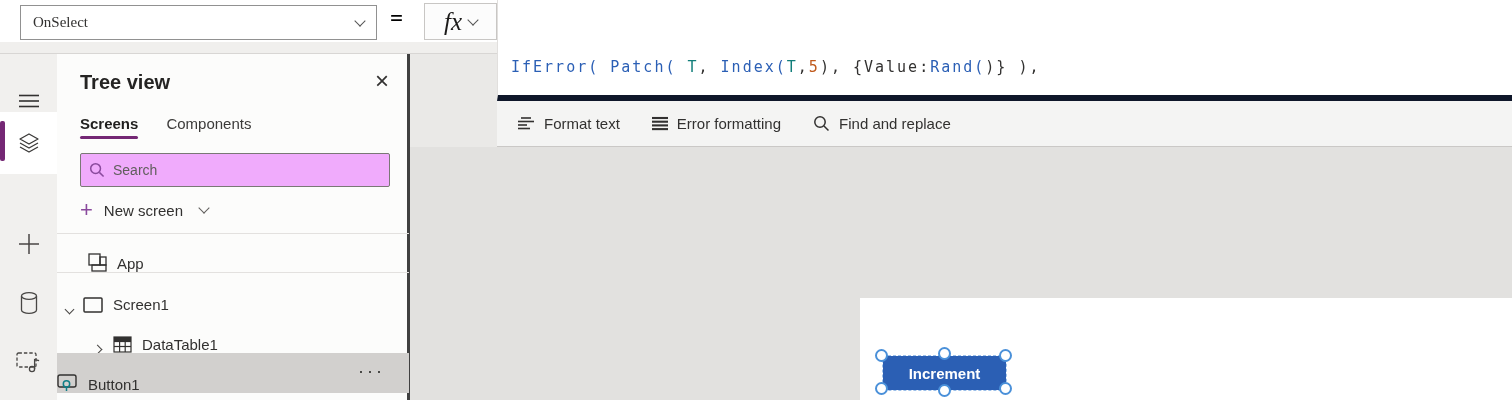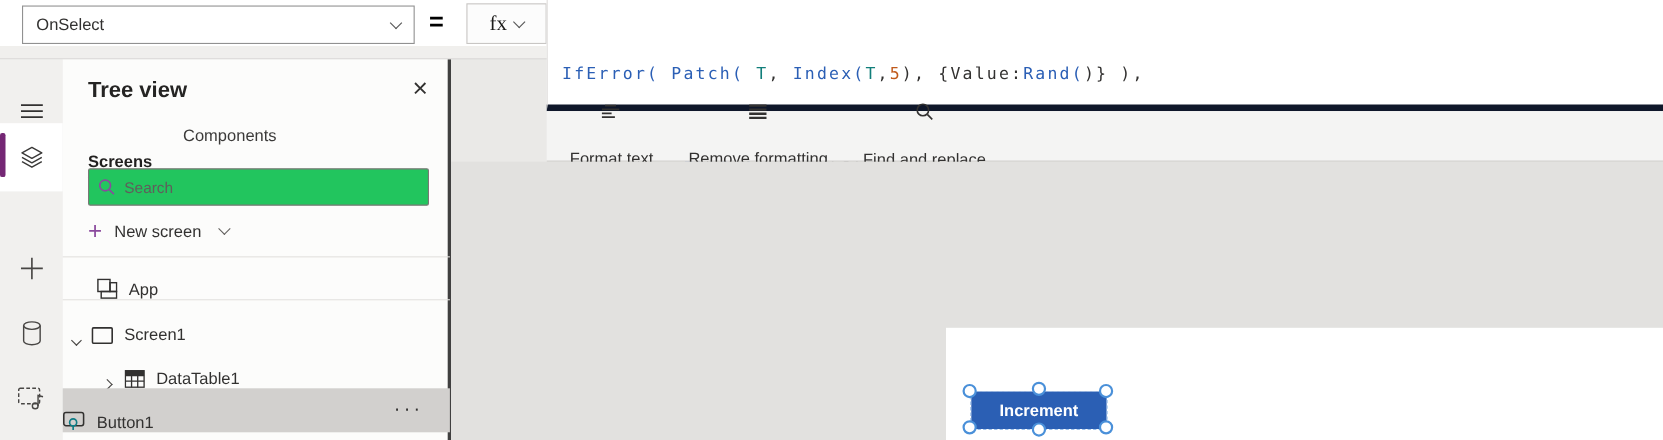"OnSelect" .top-left-bar { font-family: none -> Liberation Serif, serif }
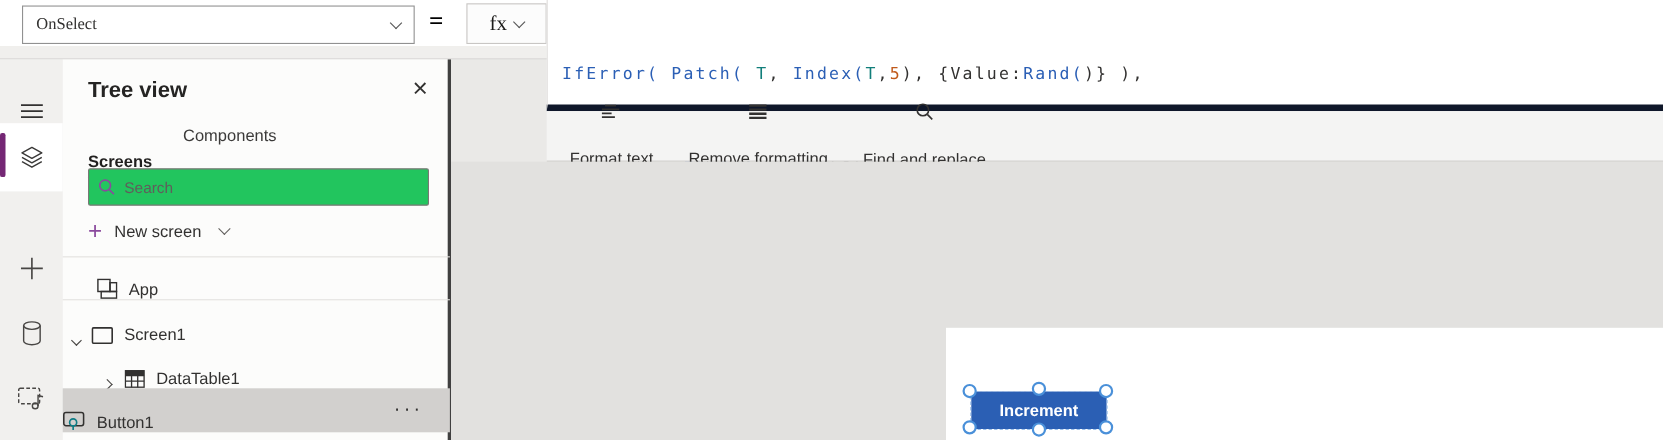"fx" .fx-glyph { font-size: 19px -> 25px; font-style: none -> italic }
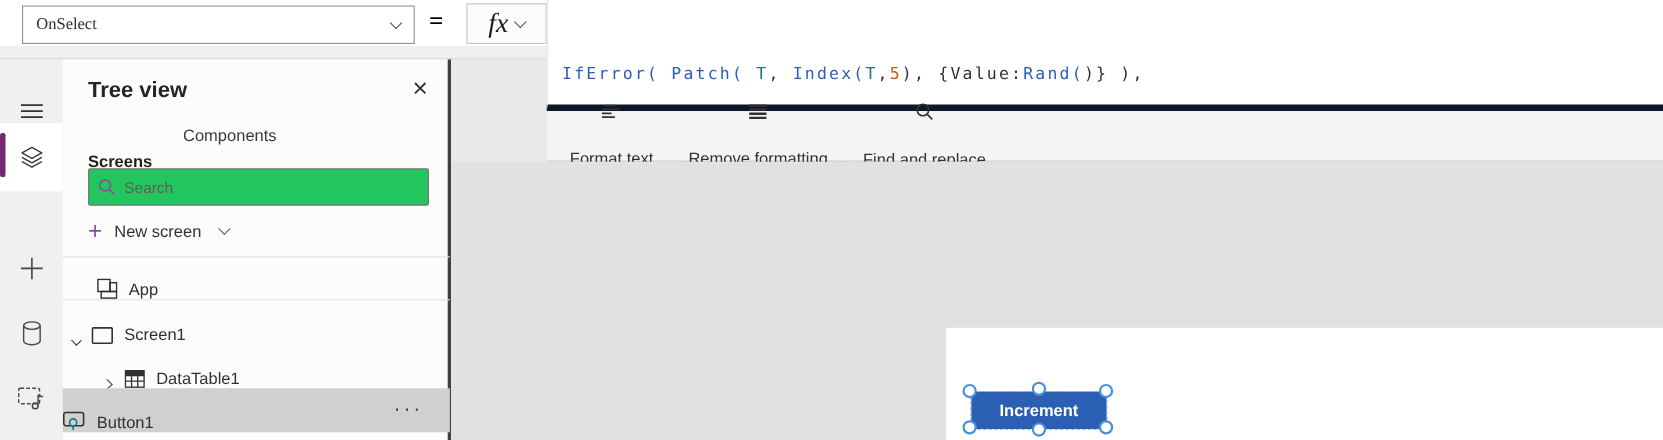"Screens" .tp-tab.active { margin-top: 24px -> none }
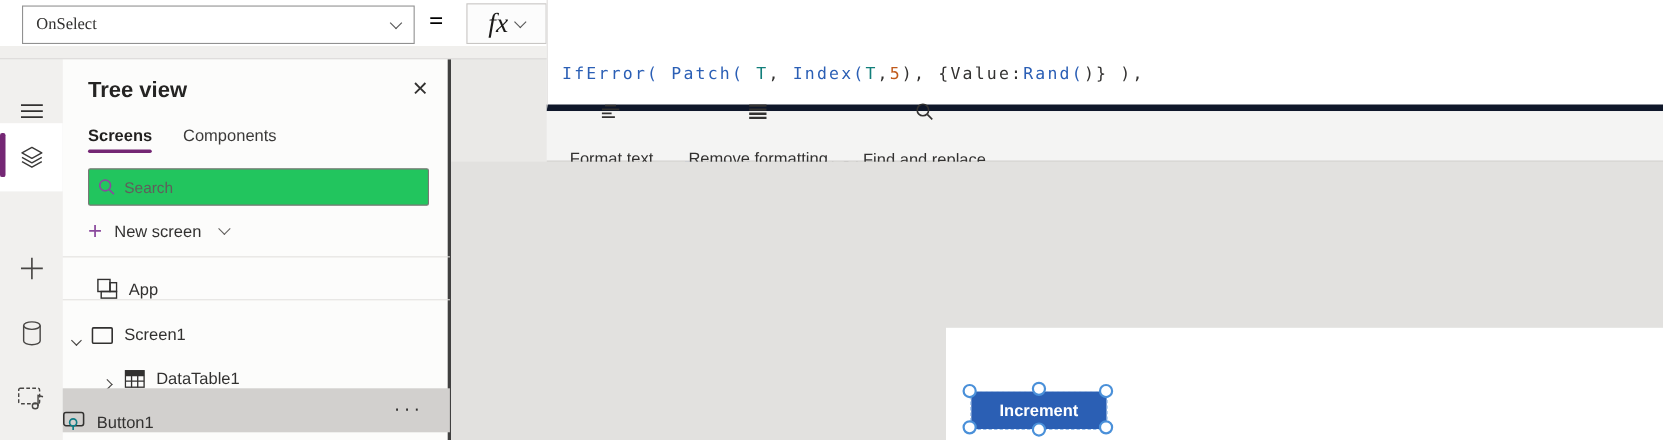"Format text" .ftb-item { flex-direction: column -> none; gap: 27px -> 9px }
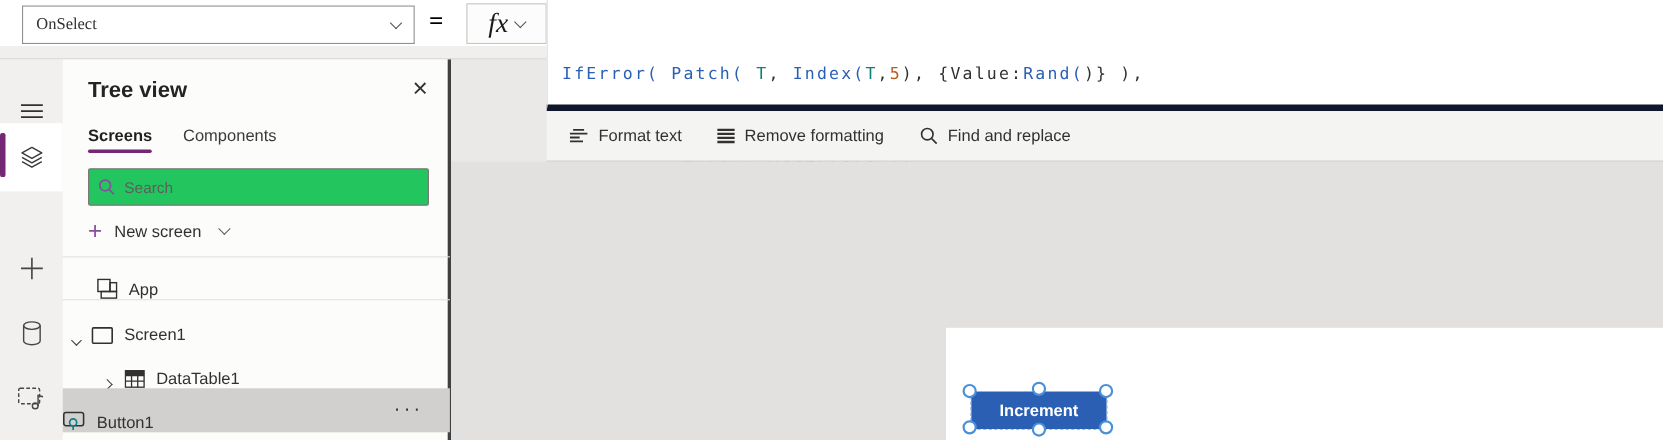"Remove formatting" span { text: Remove -> Error }
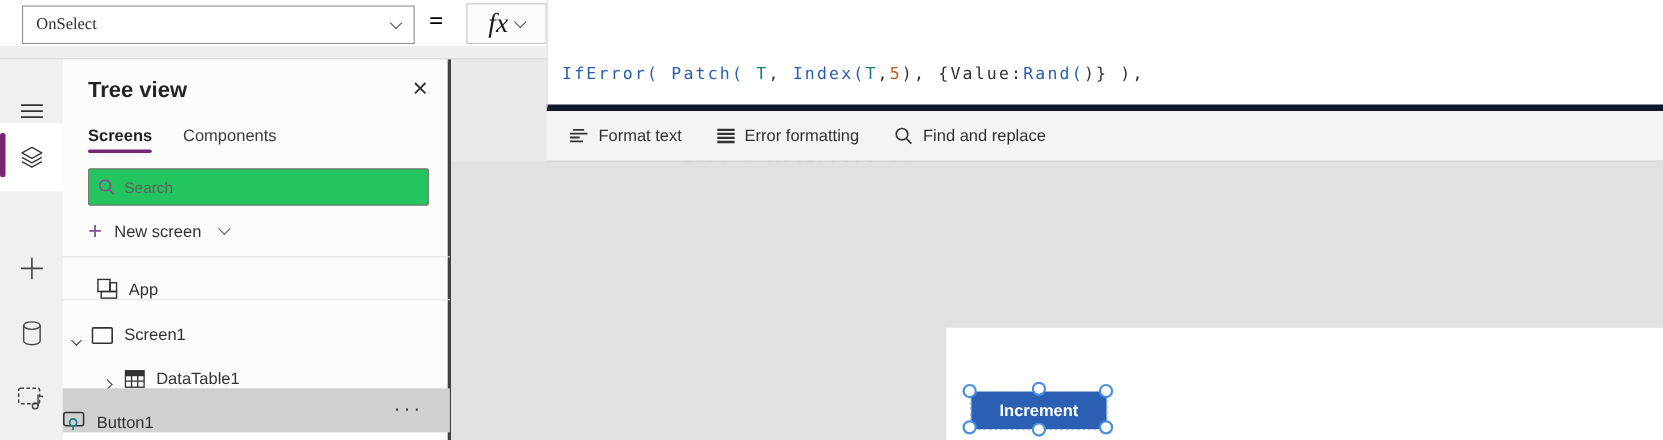"Search" .tp-search { background: #22c55e -> #f0abfc }
